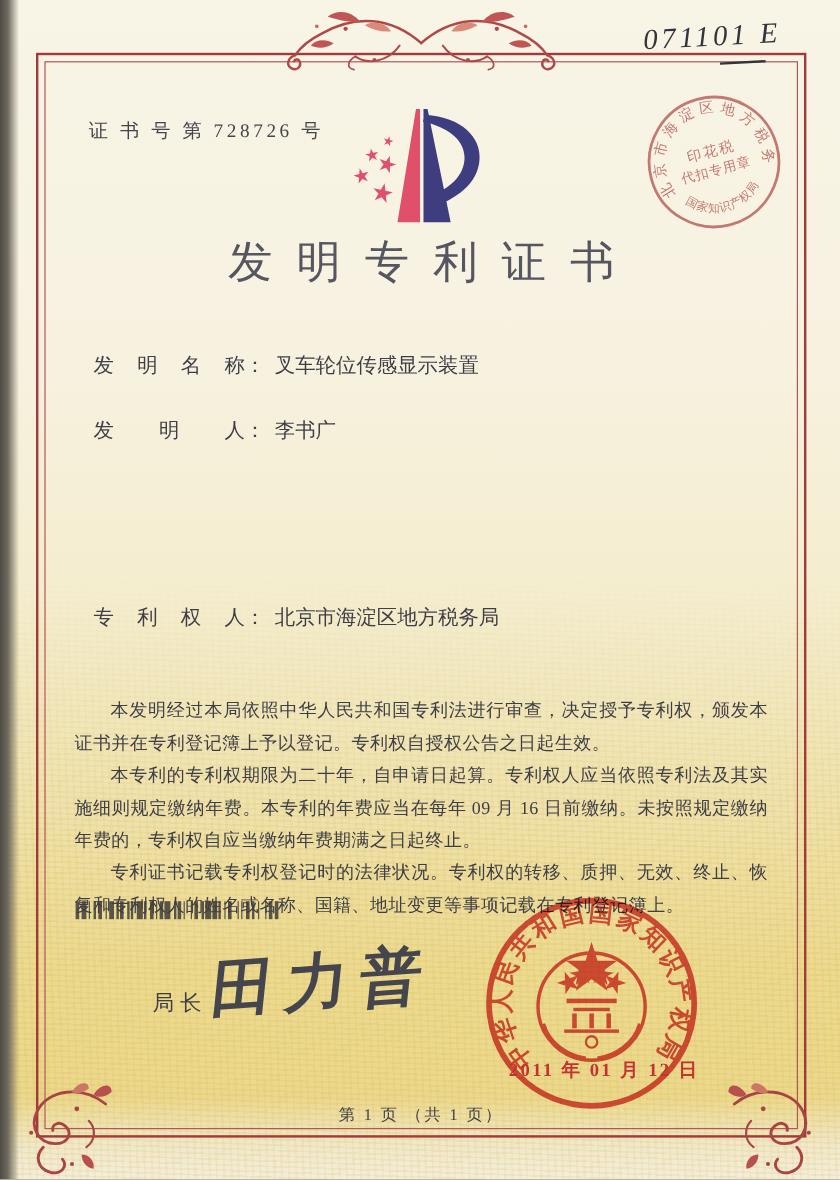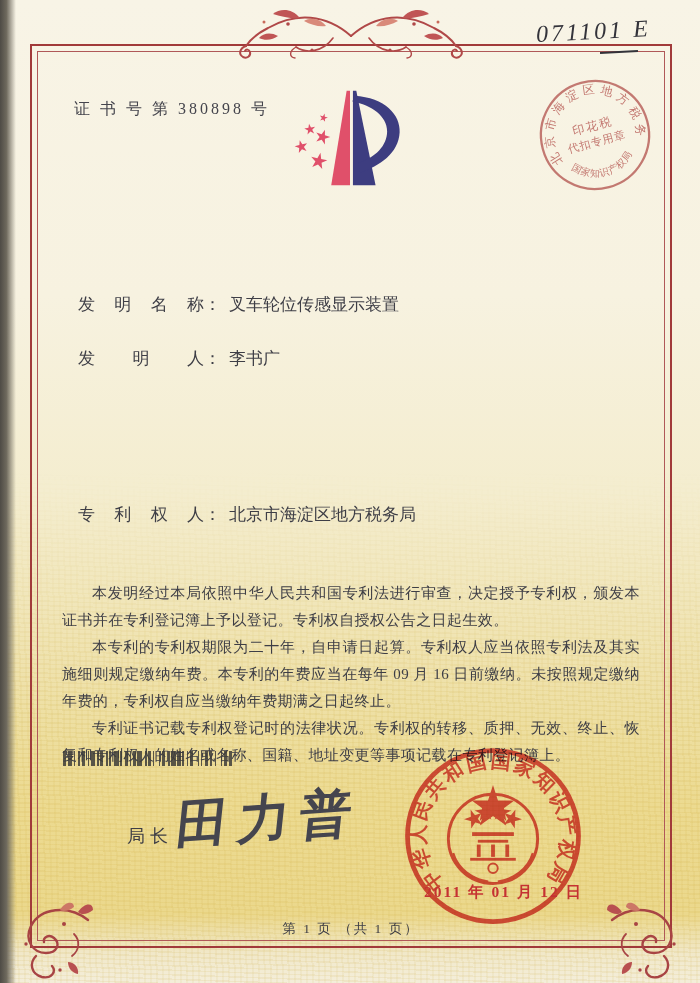"证 书 号 第 380898" div.cert-no { text: 380898 -> 728726 }
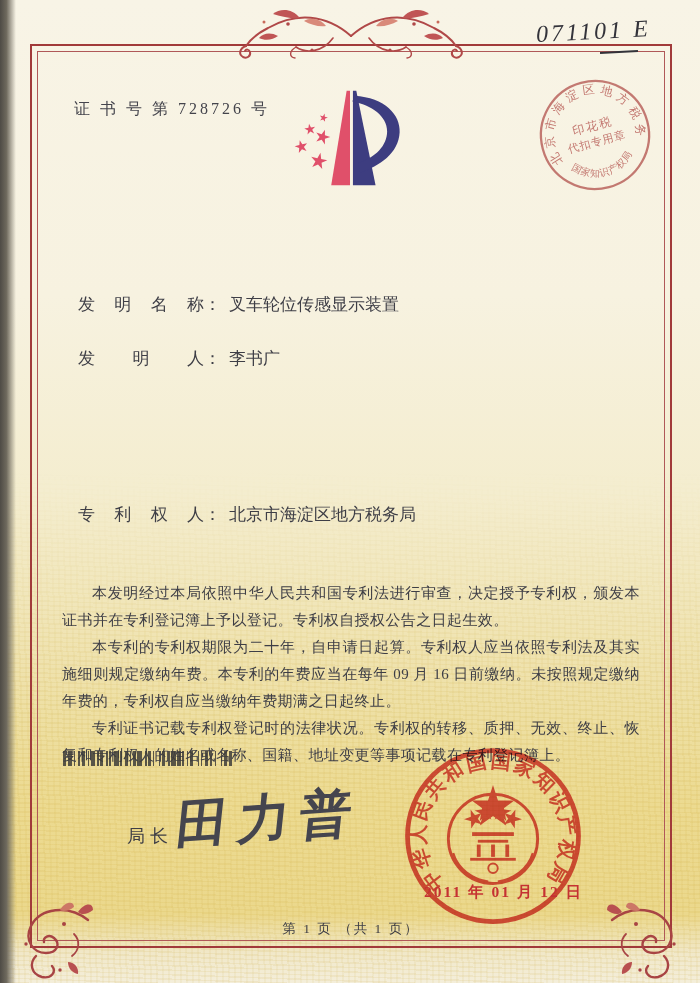"发明专利证书" div.title { html: none -> <div>发明专利证书</div> }
